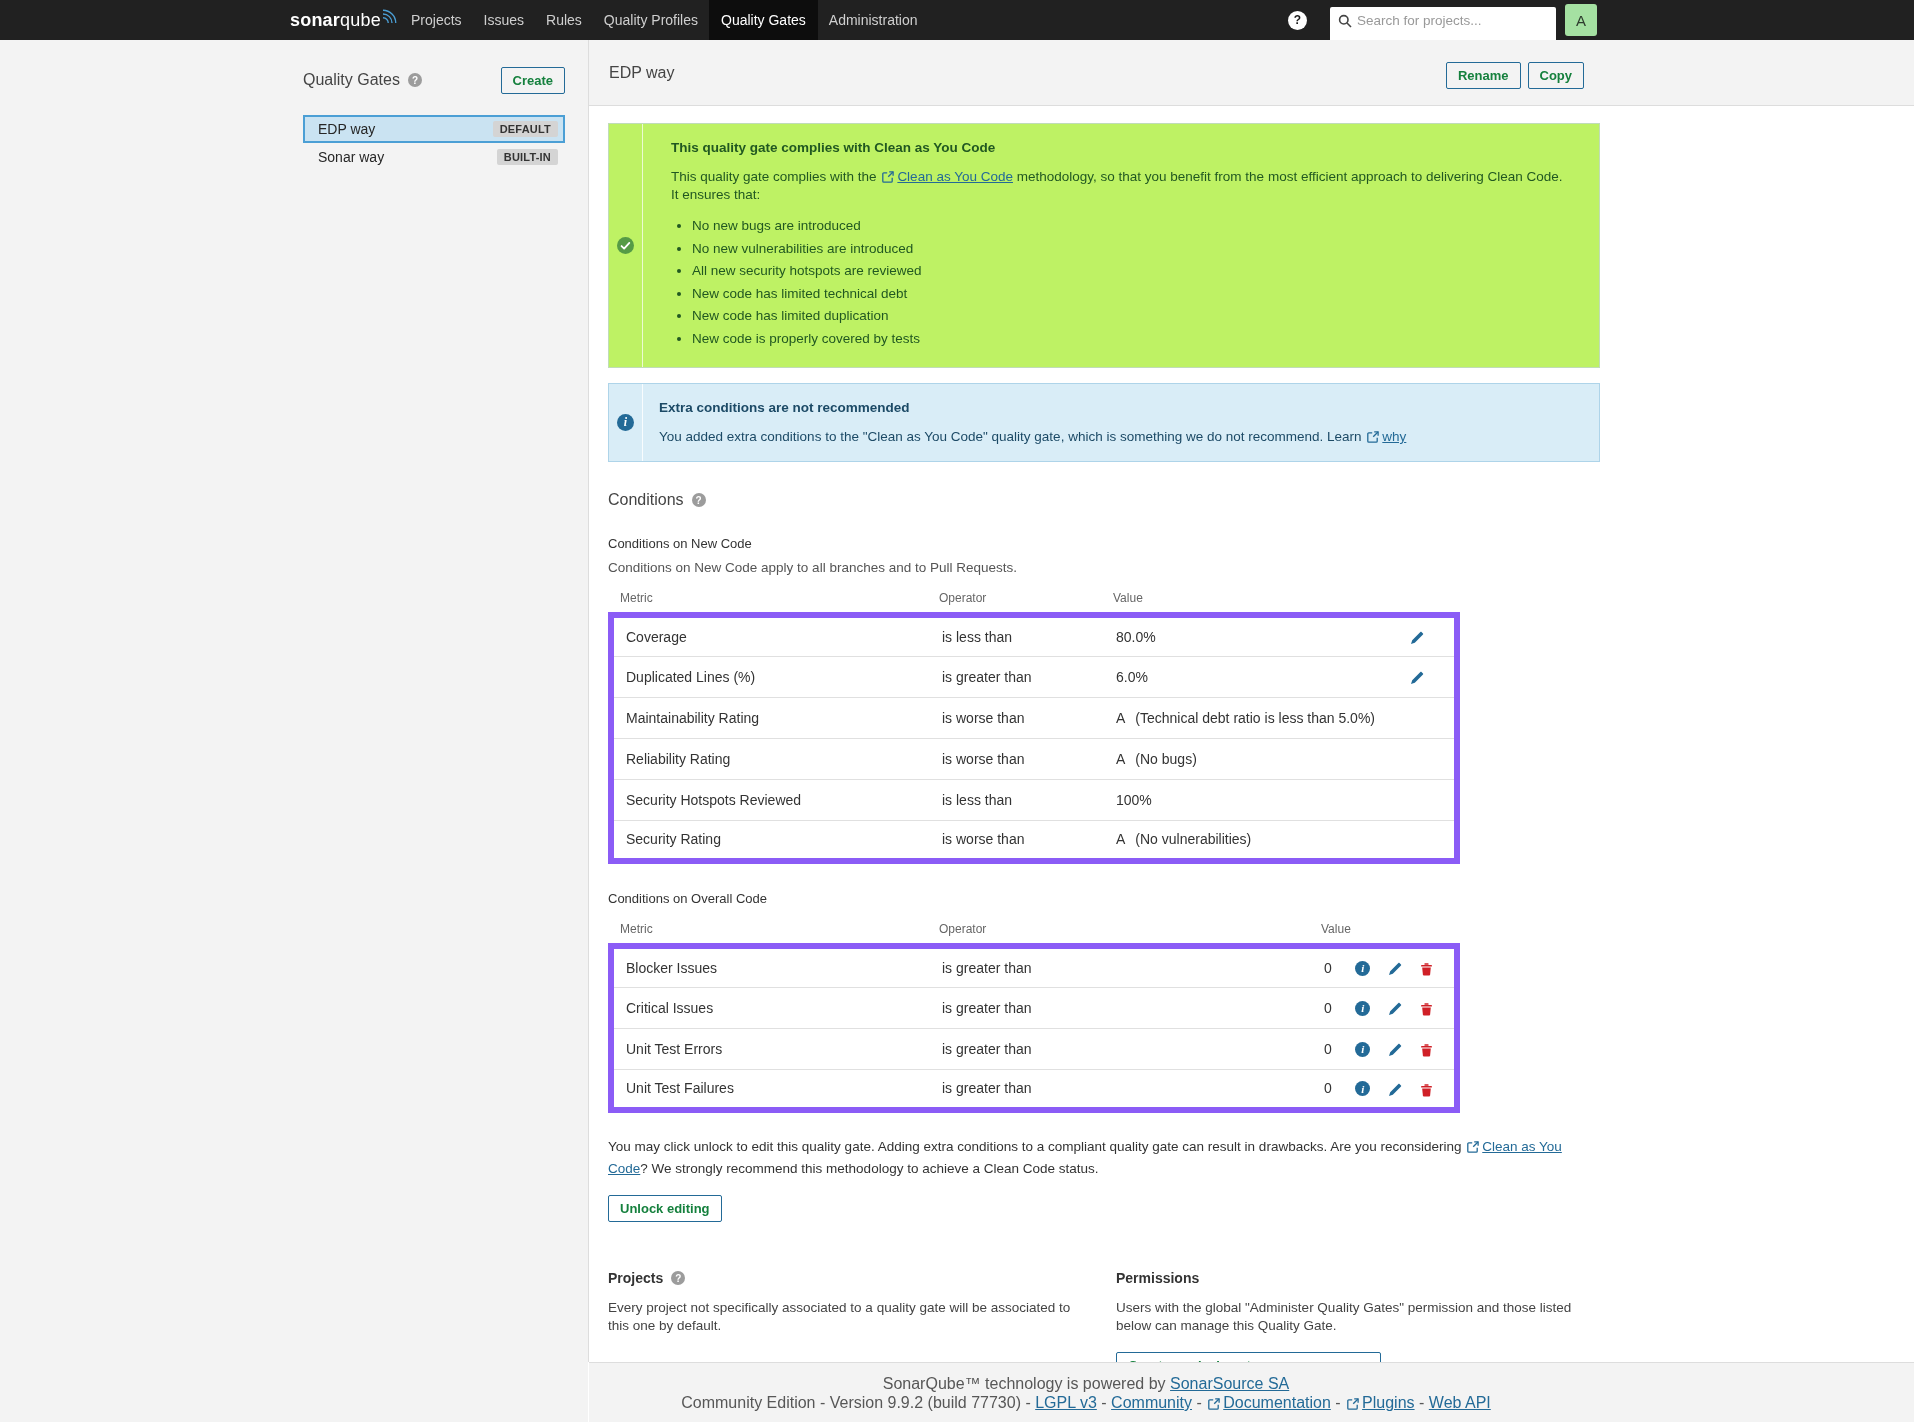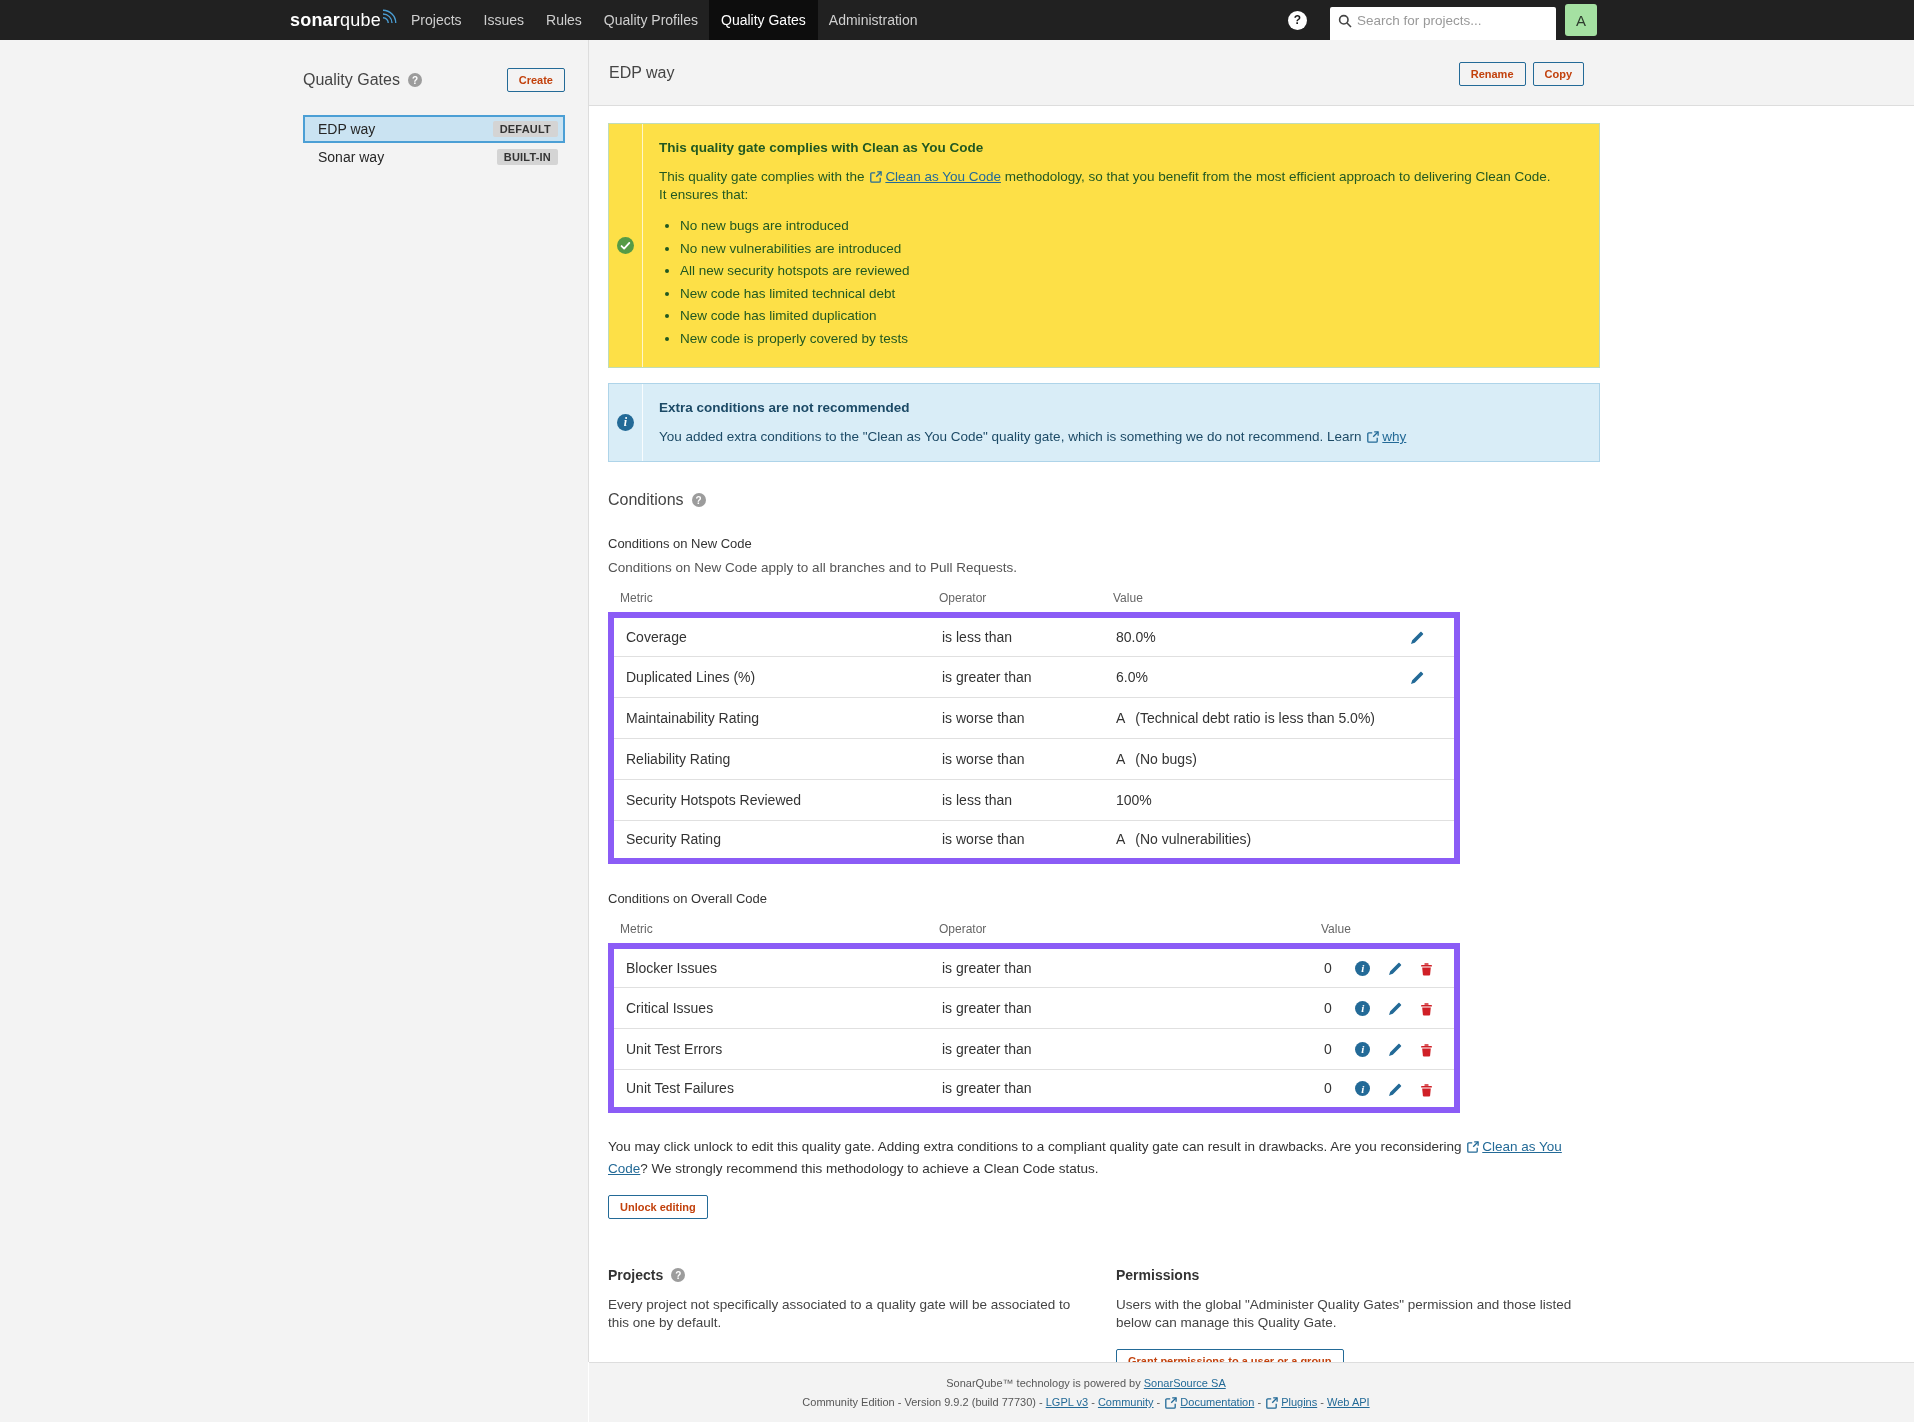"Create" .btn { color: #c2410c -> #15803d; font-size: 11px -> 13px }
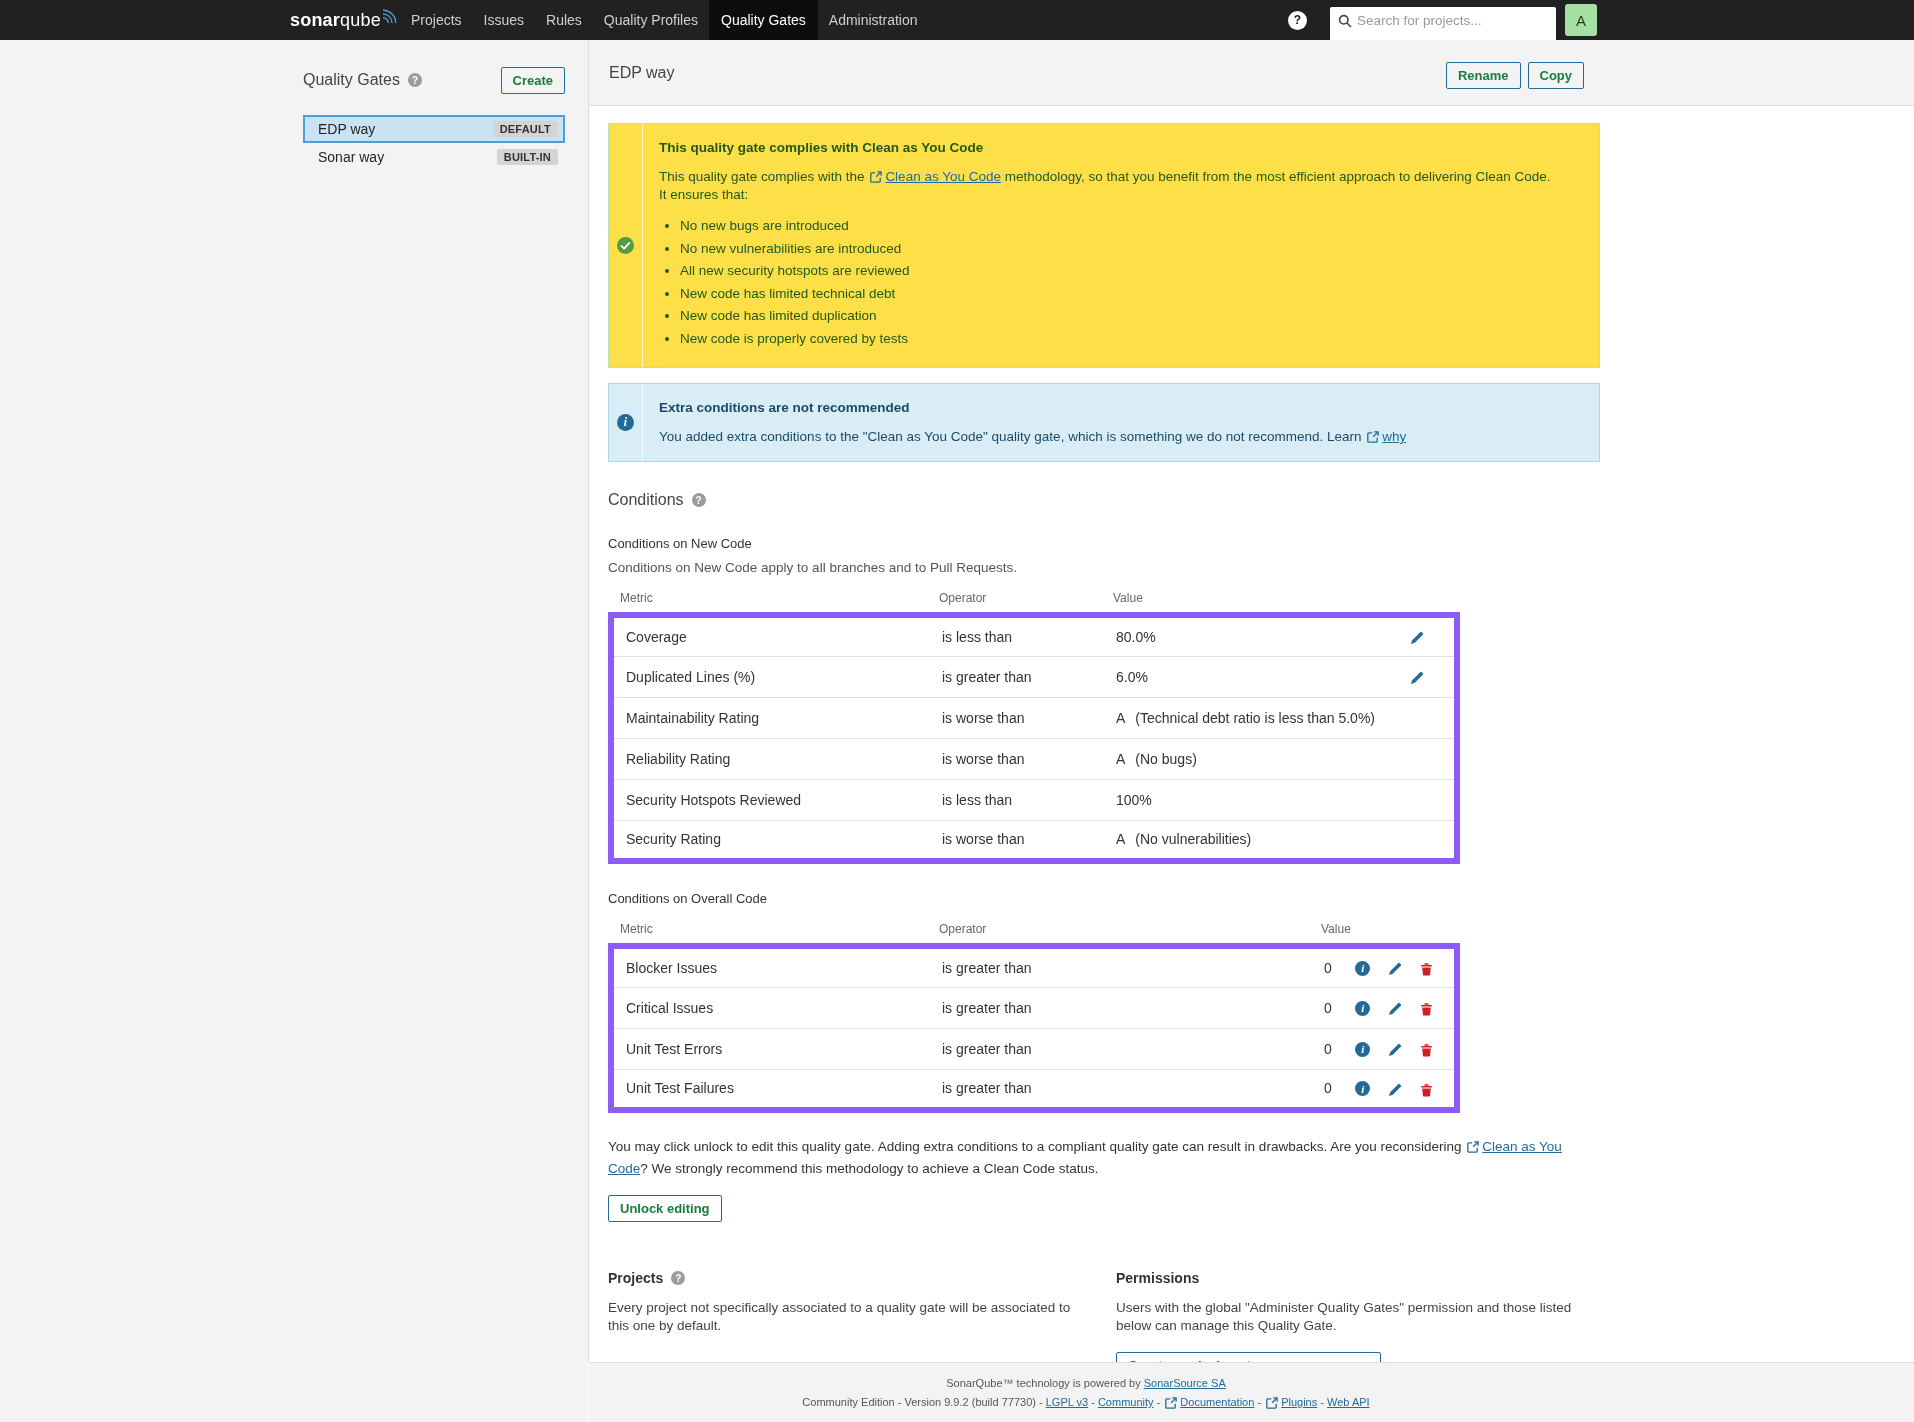"This quality gate complies with" .alert.success { background: #fde047 -> #bef264; gap: none -> 12px }
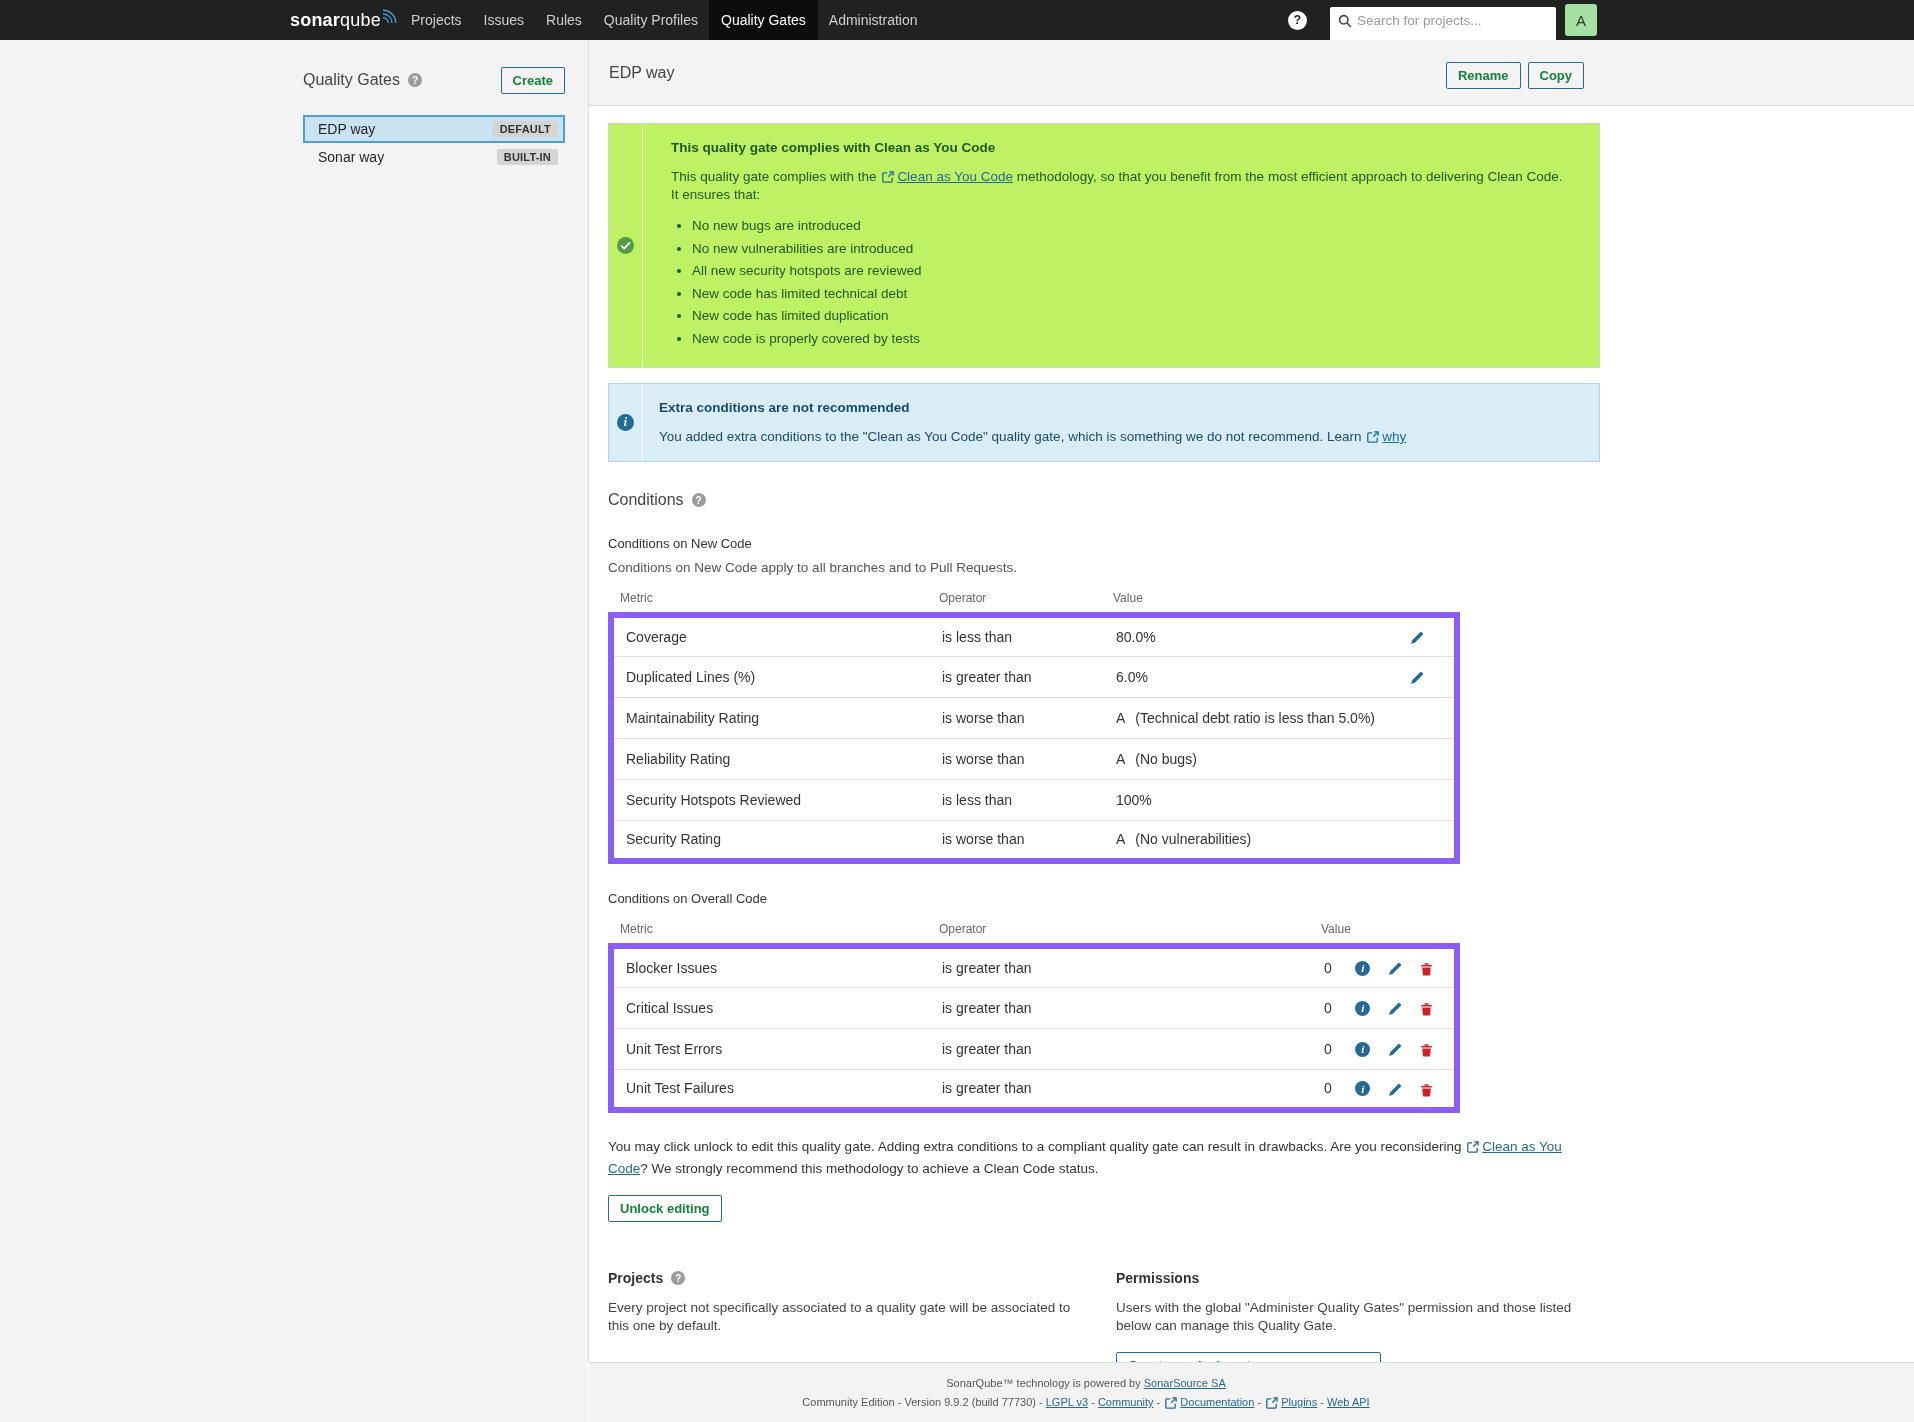"SonarQube™ technology is powered by" .footer-inner { font-size: 11px -> 16px }
